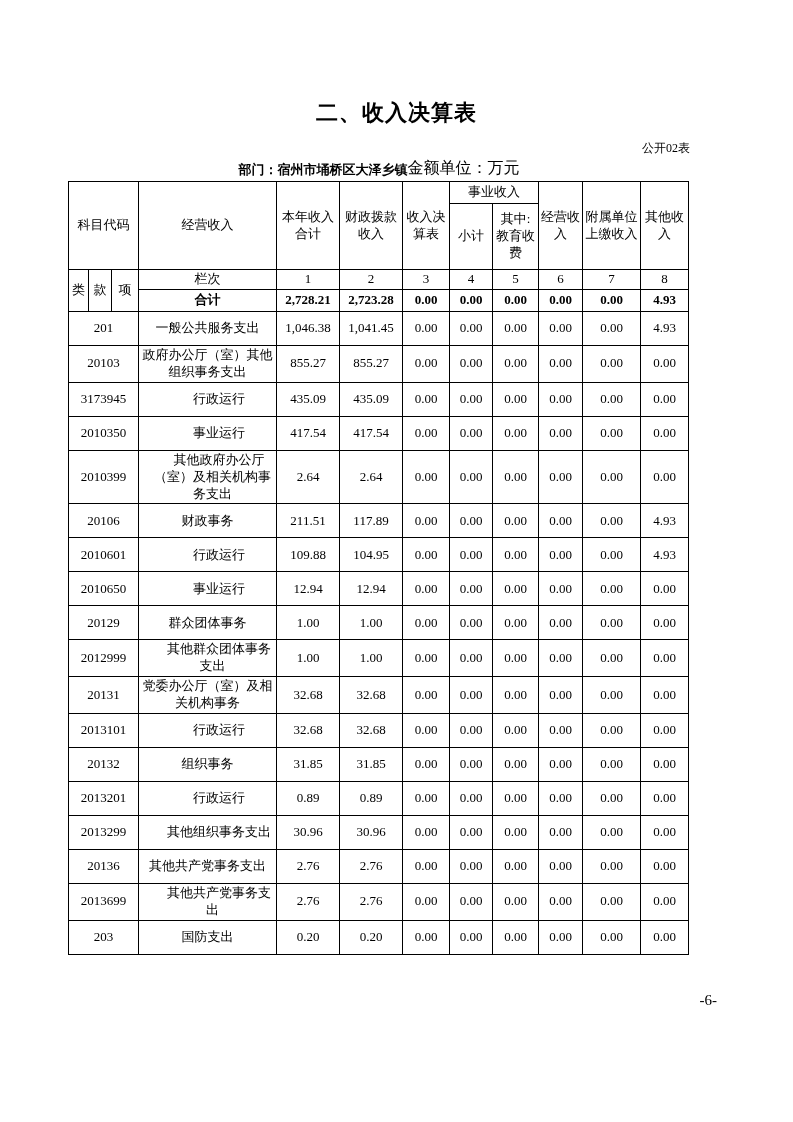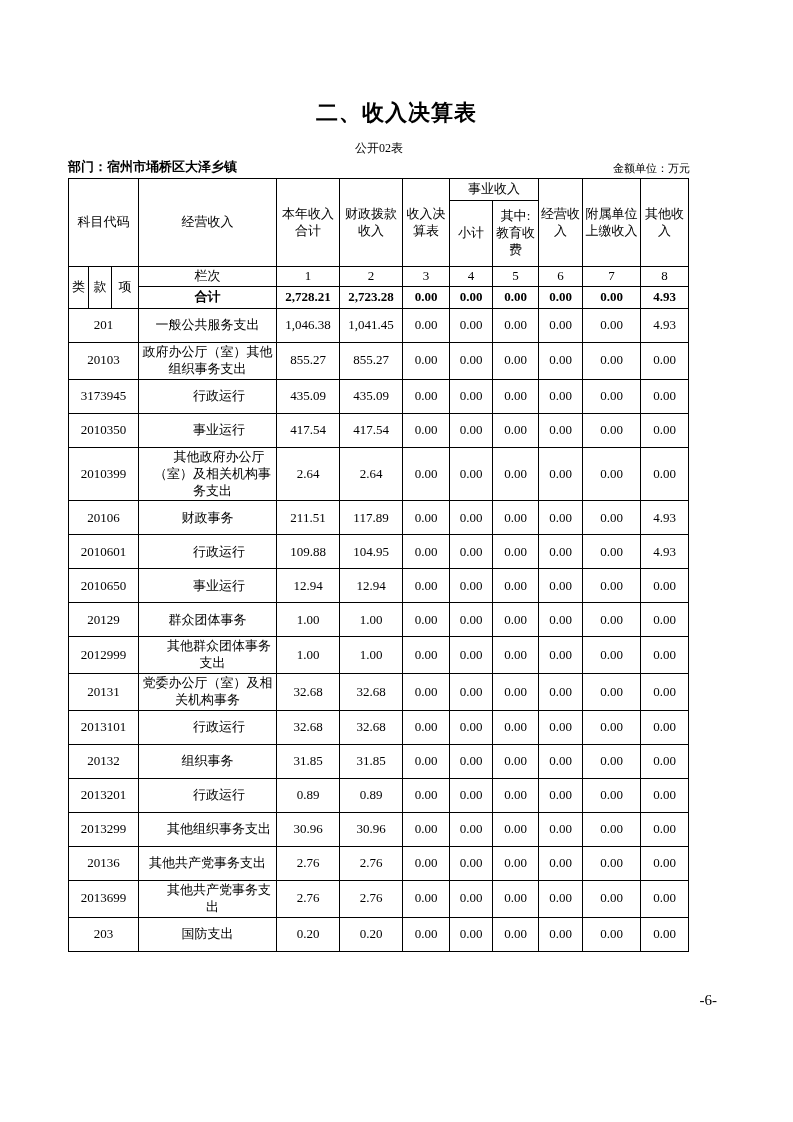"公开02表" .sheet-label { text-align: center -> right }
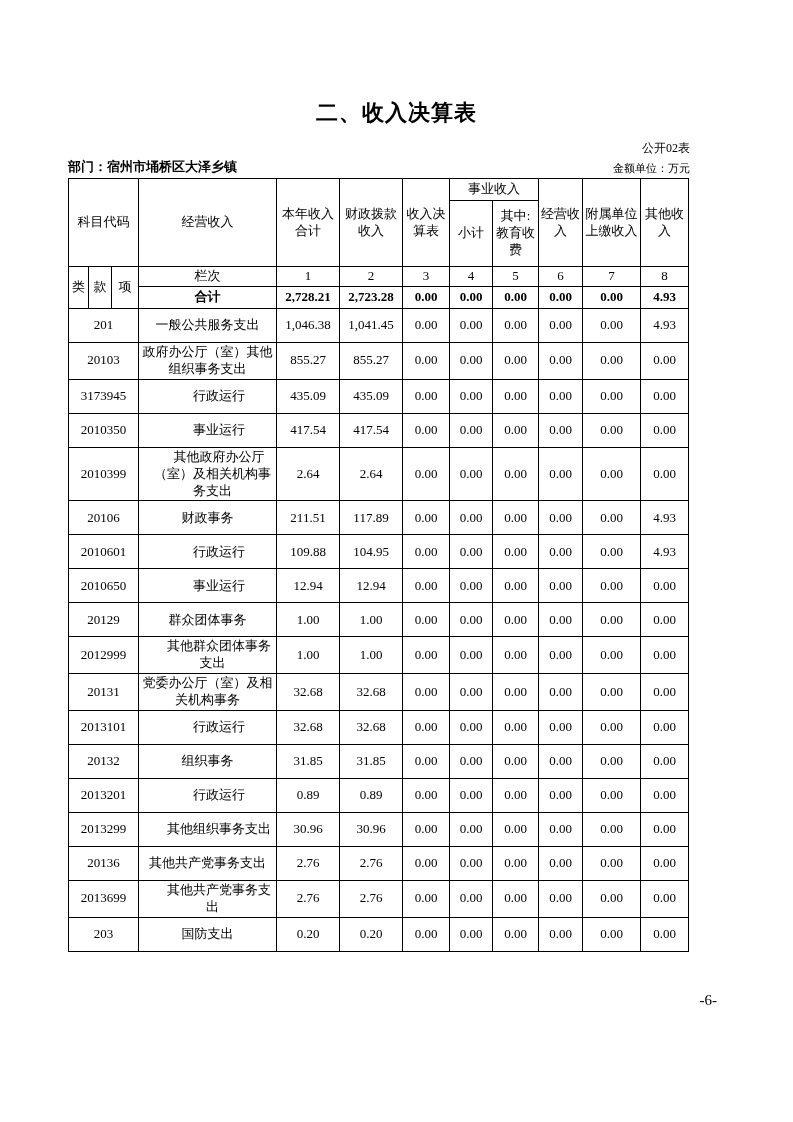"部门：宿州市埇桥区大泽乡镇" .meta-row { justify-content: space-between -> center }
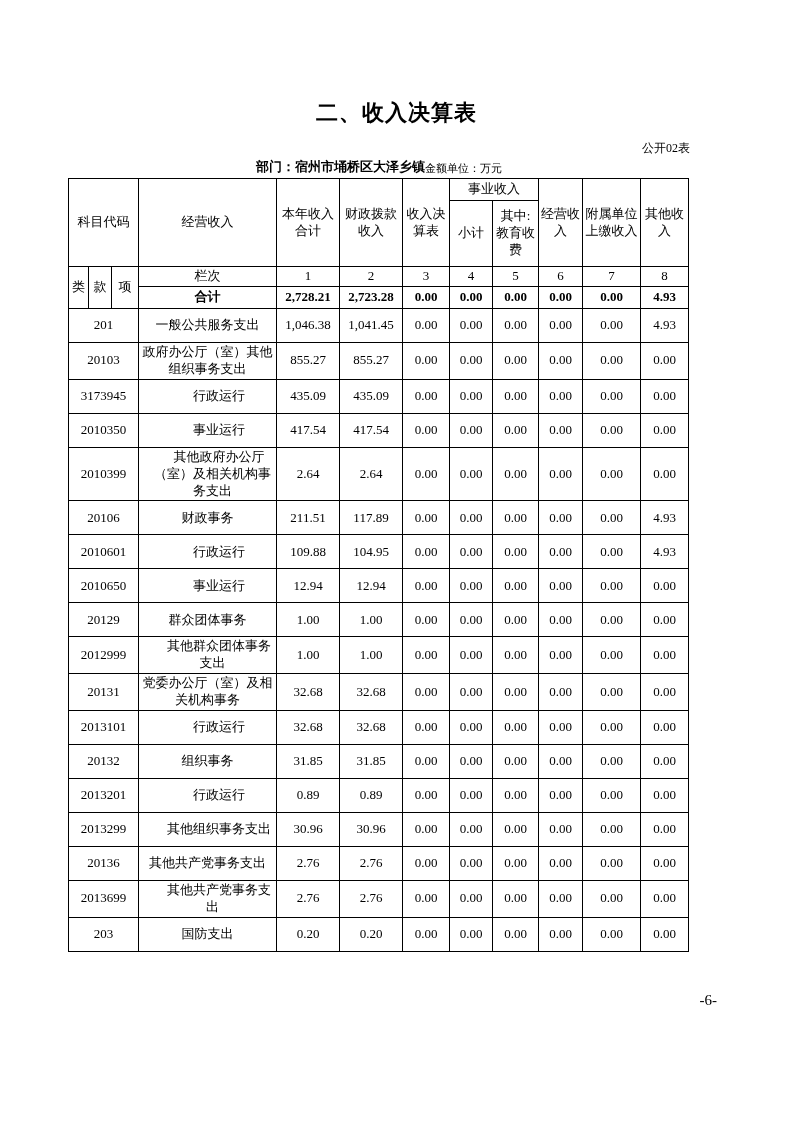"金额单位：万元" .unit { font-size: 11px -> 16px }
